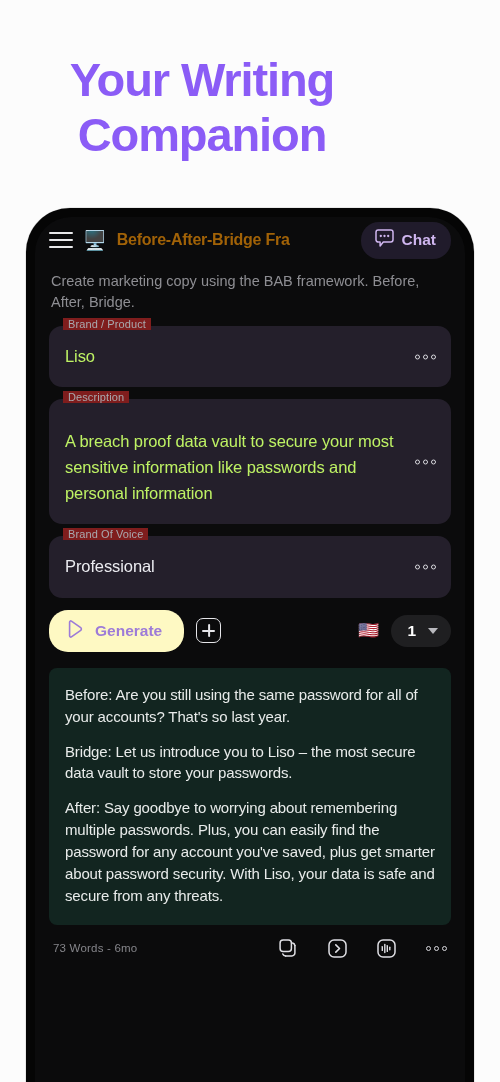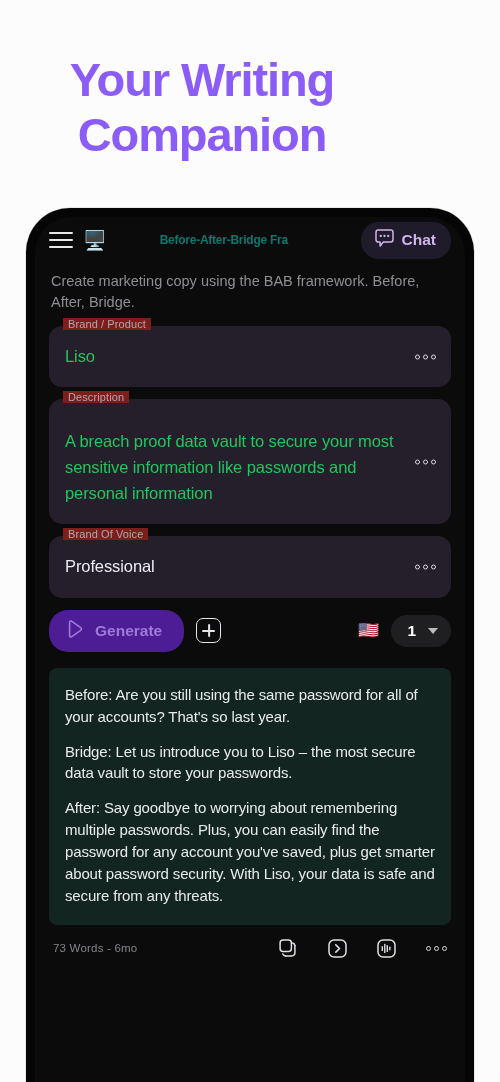"Before-After-Bridge Fra" .nav-title { color: #0f766e -> #a16207; font-size: 12px -> 16px; margin-left: 43px -> none }
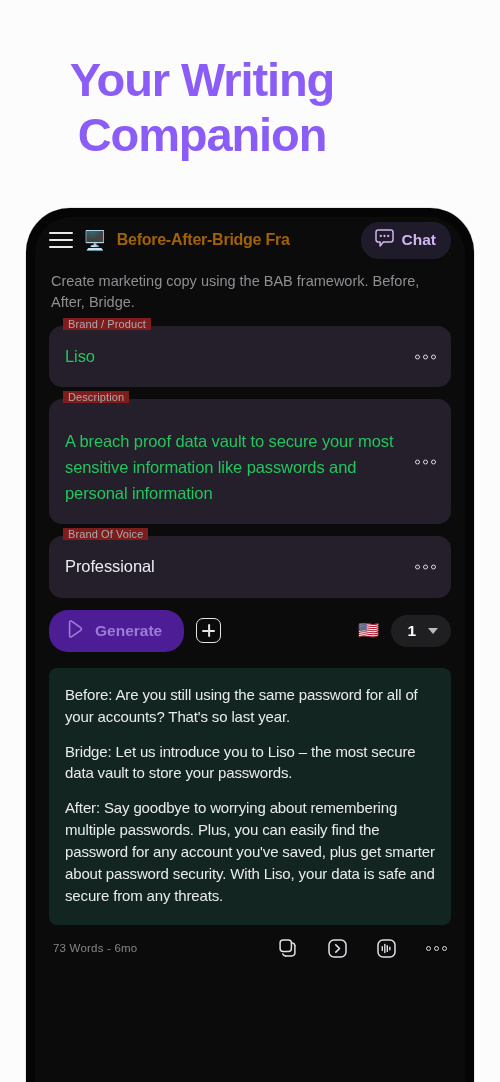"Liso" .field.placeholder .fval { color: #22c55e -> #bef264 }
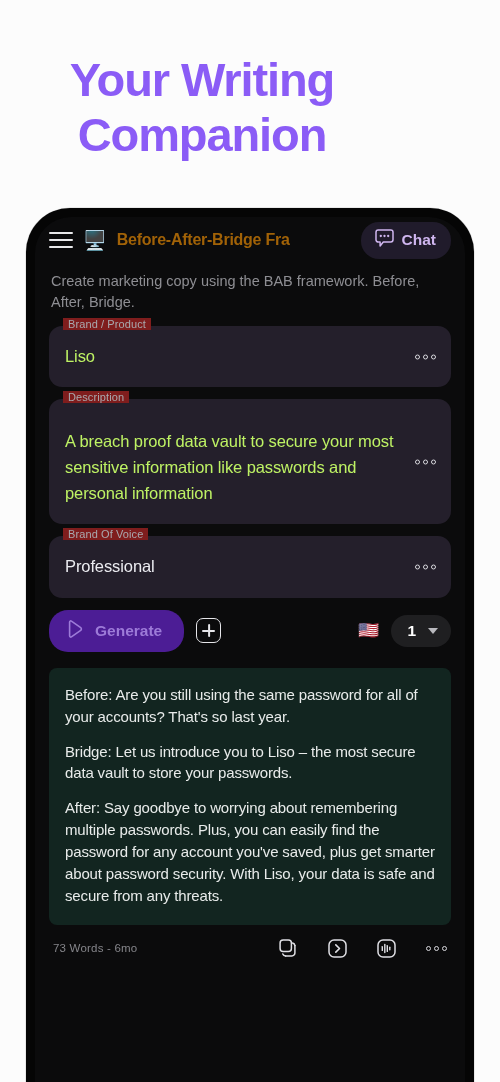"Generate" .gen-btn { background: #4c1d95 -> #fef9c3 }
